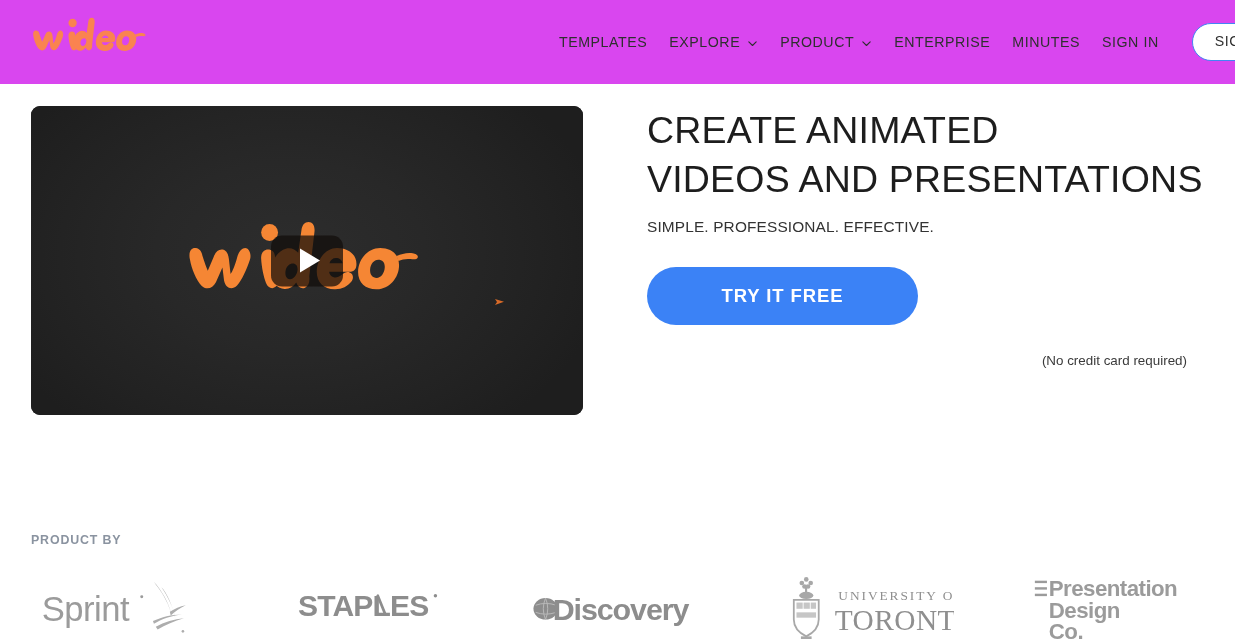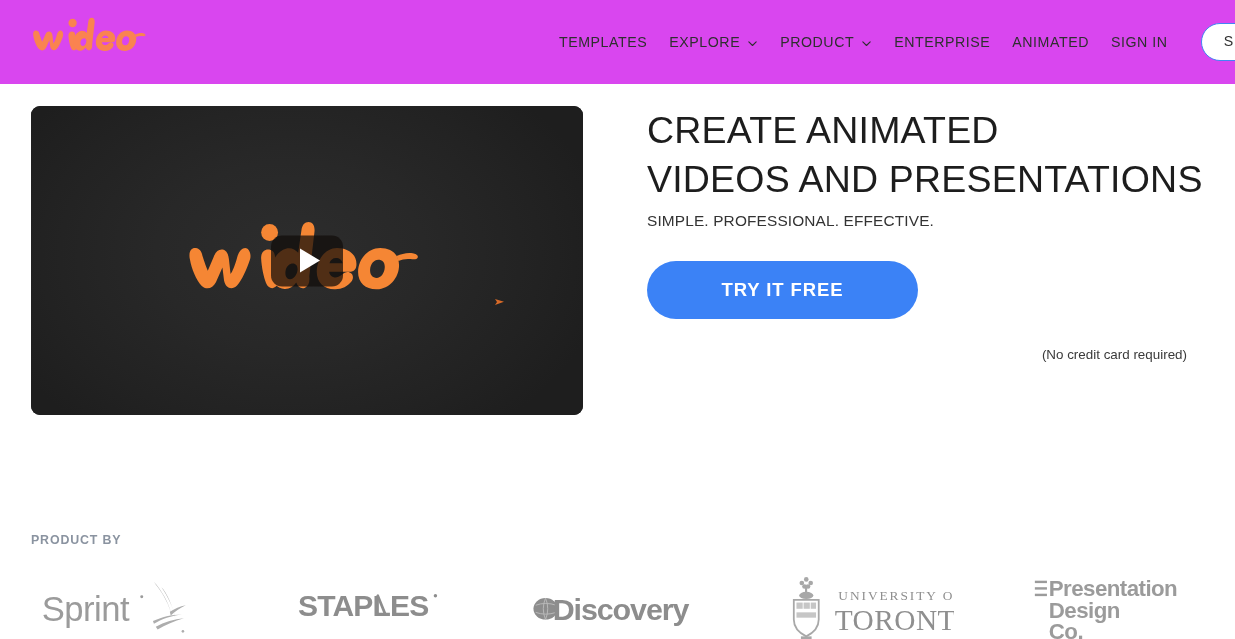"ANIMATED" span { text: ANIMATED -> MINUTES }
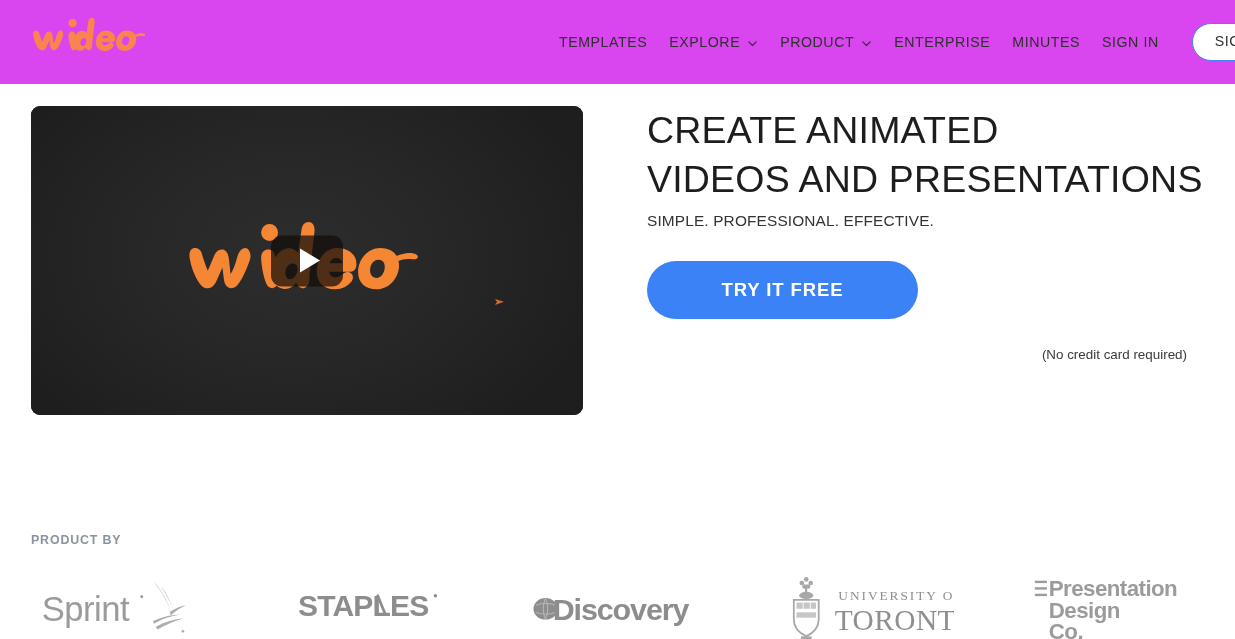"SIMPLE. PROFESSIONAL. EFFECTIVE." .hero-sub { margin-top: 8px -> 14px }
